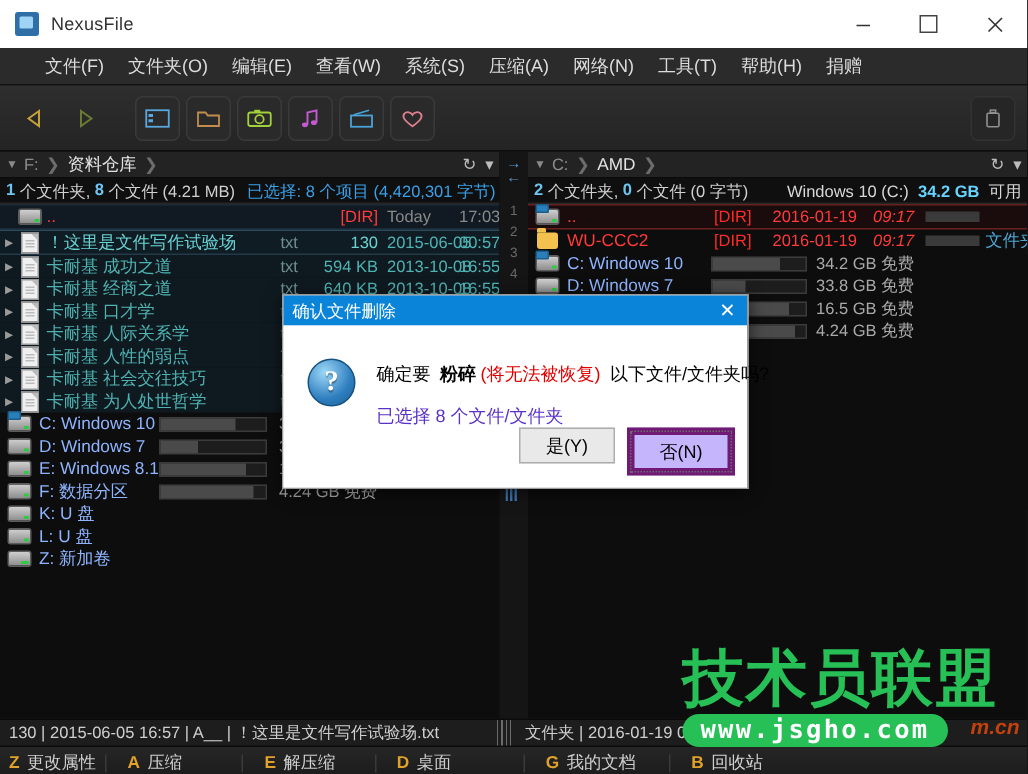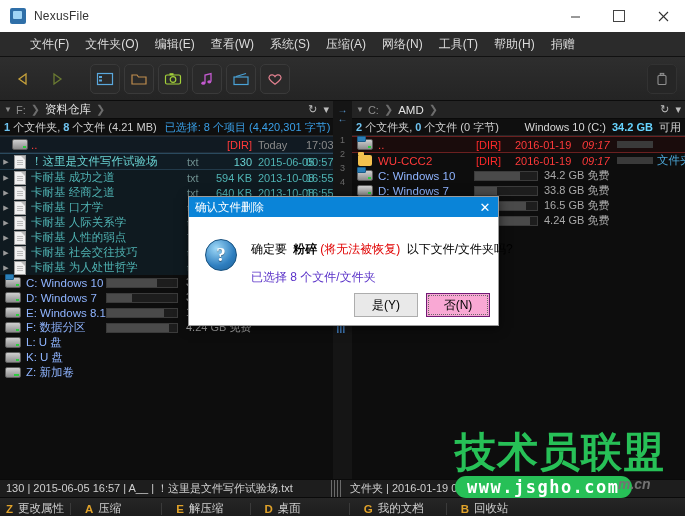"否(N)" .dbtn.def { background: #f9a8d4 -> #c4b5fd; border: 1px solid #701a75 -> 5px solid #701a75 }
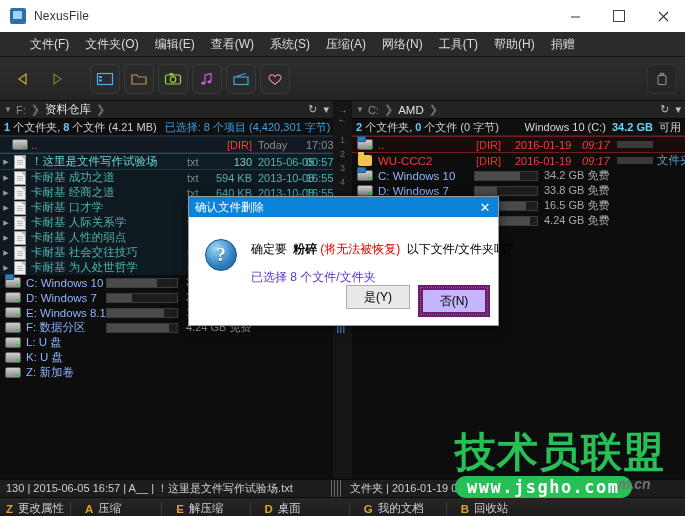"L: U 盘" div.drv-row { order: before "K: U 盘" -> after "K: U 盘" }
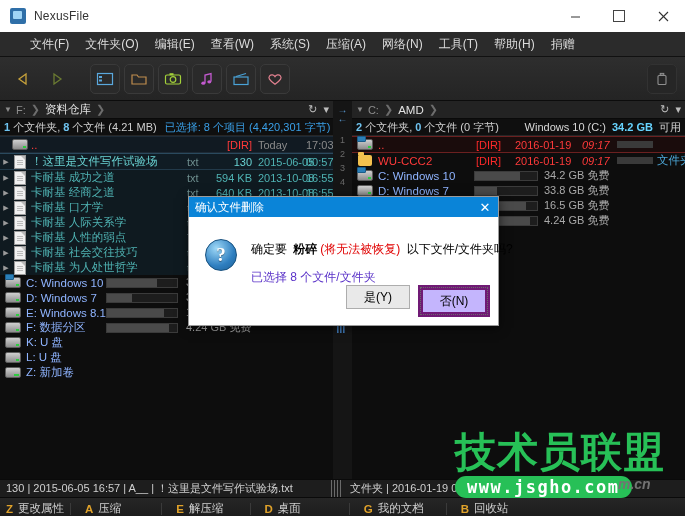"m.cn" .wm-cn { color: #737373 -> #c2410c; left: 163px -> 192px }
